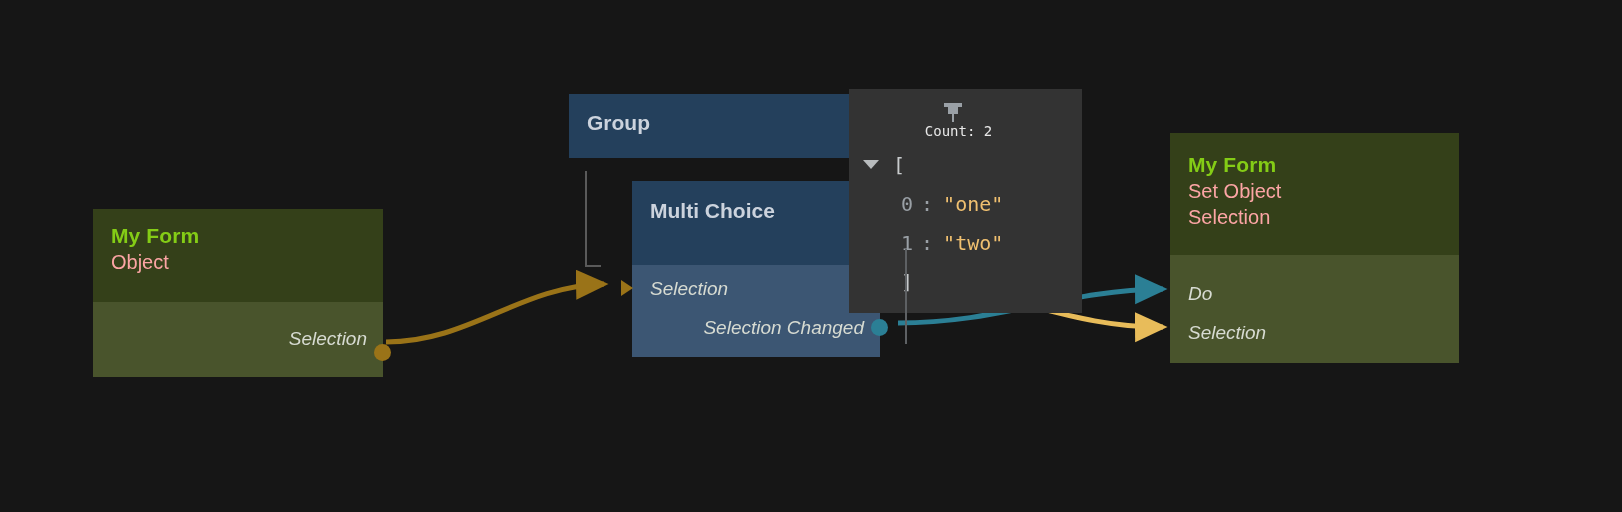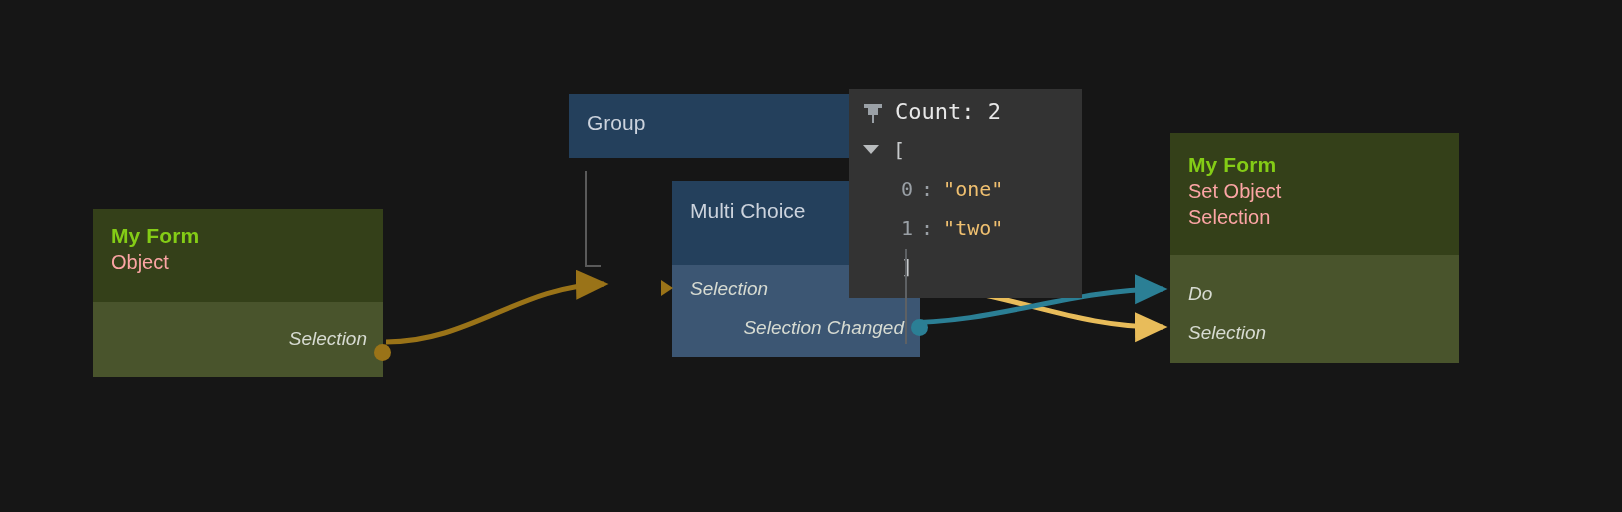"Group" .blue-title { font-weight: normal -> bold }
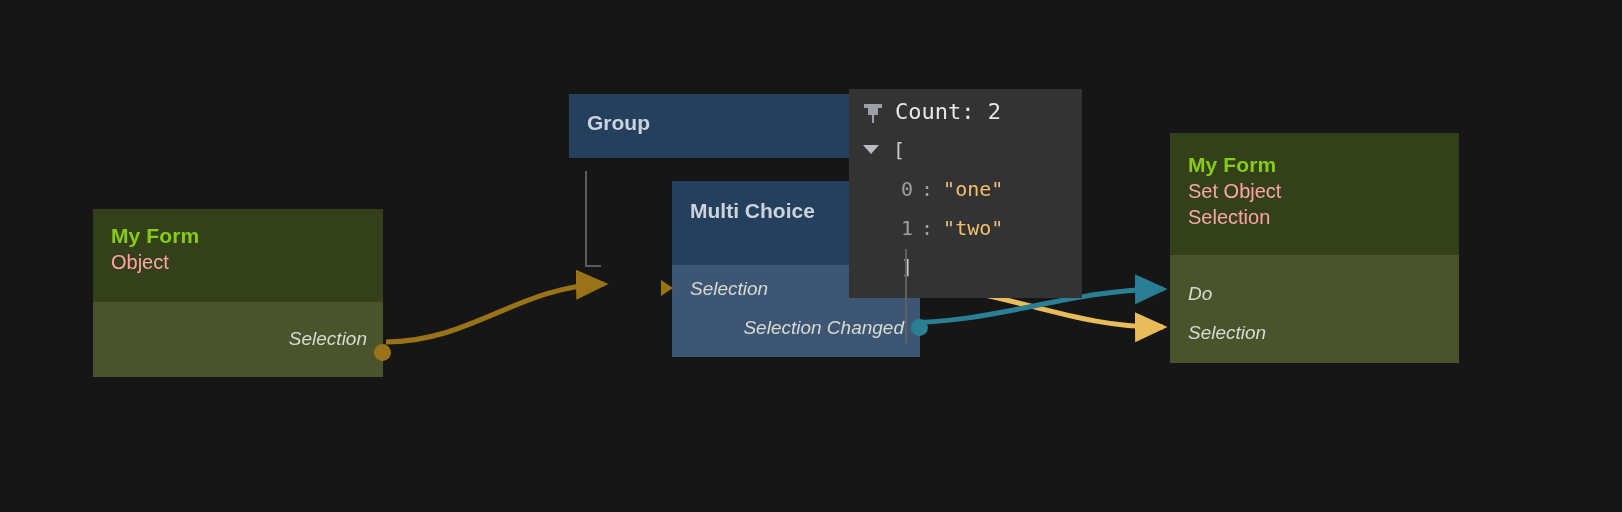"Count: 2" .tt-header { flex-direction: none -> column; font-size: 22px -> 14px }
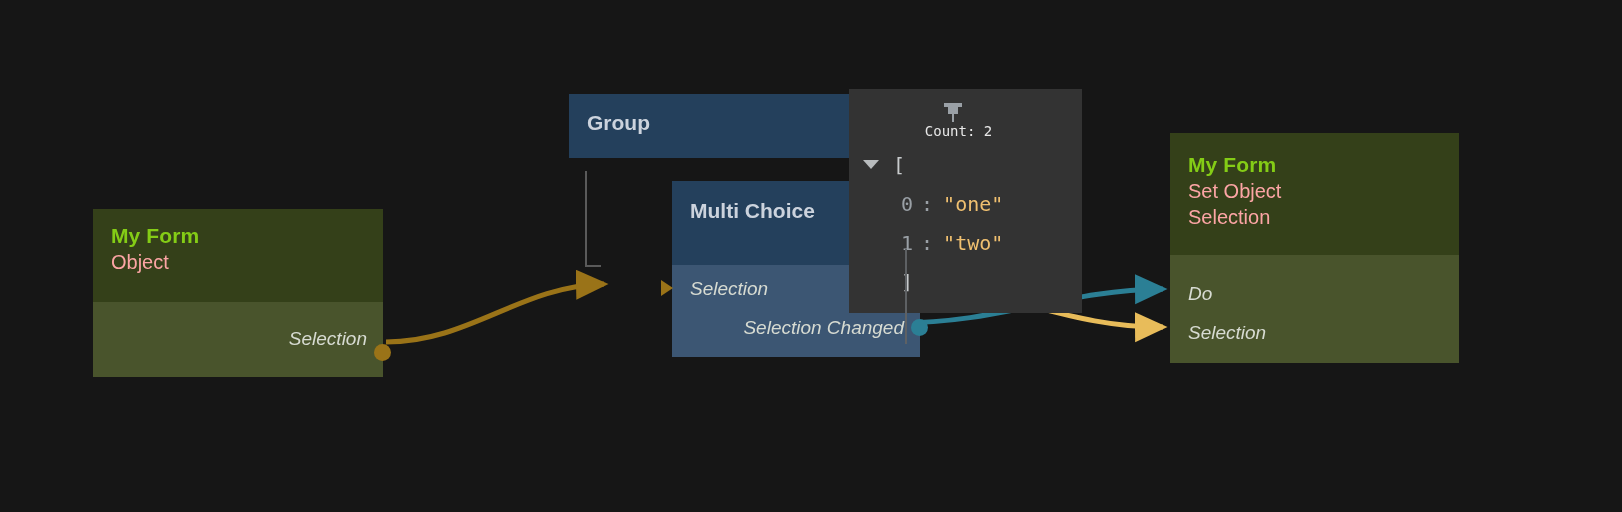"Multi Choice" #node-multichoice { left: 632px -> 592px }
